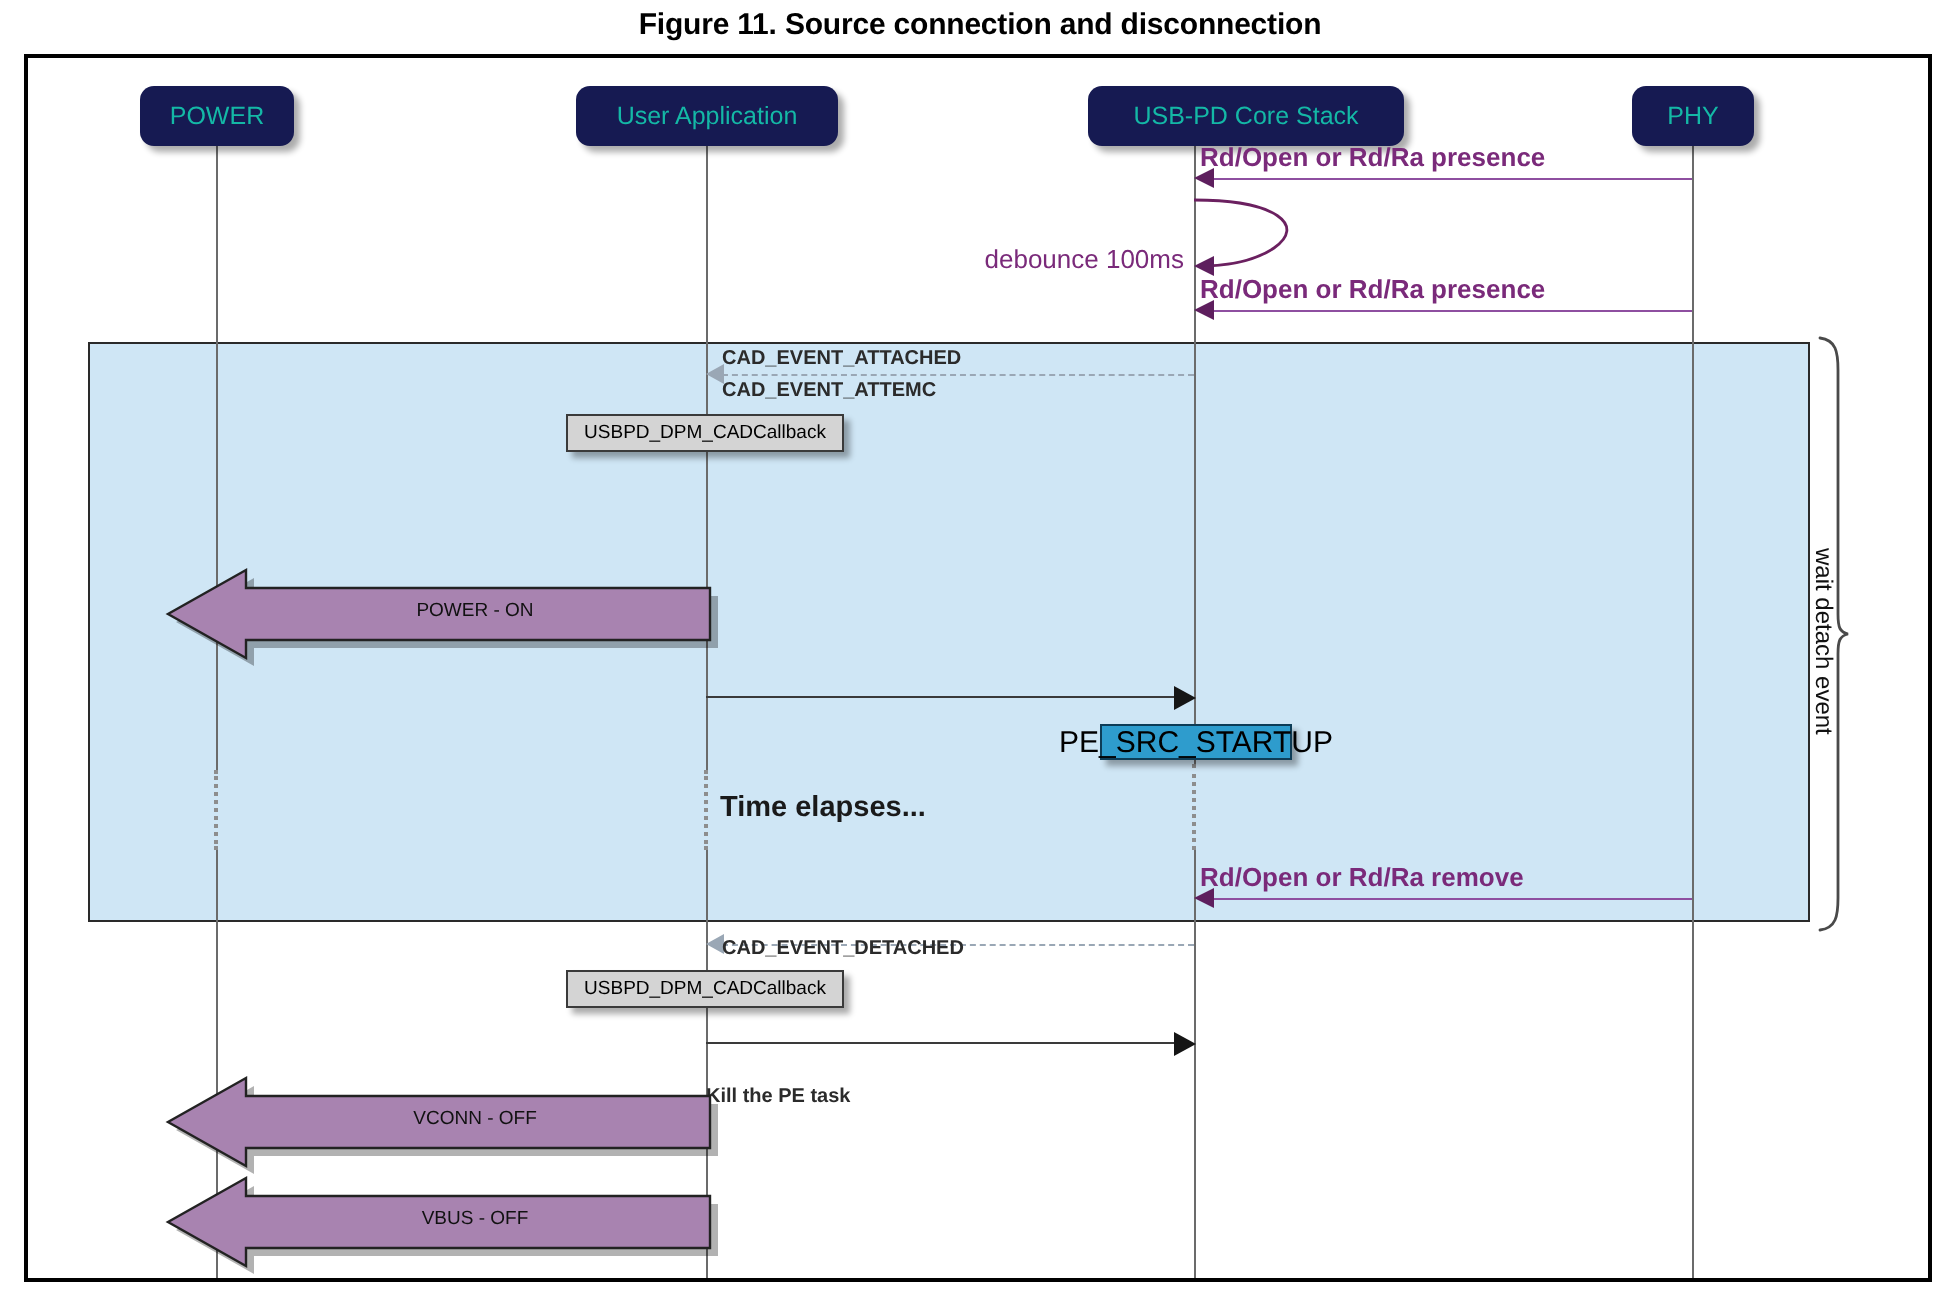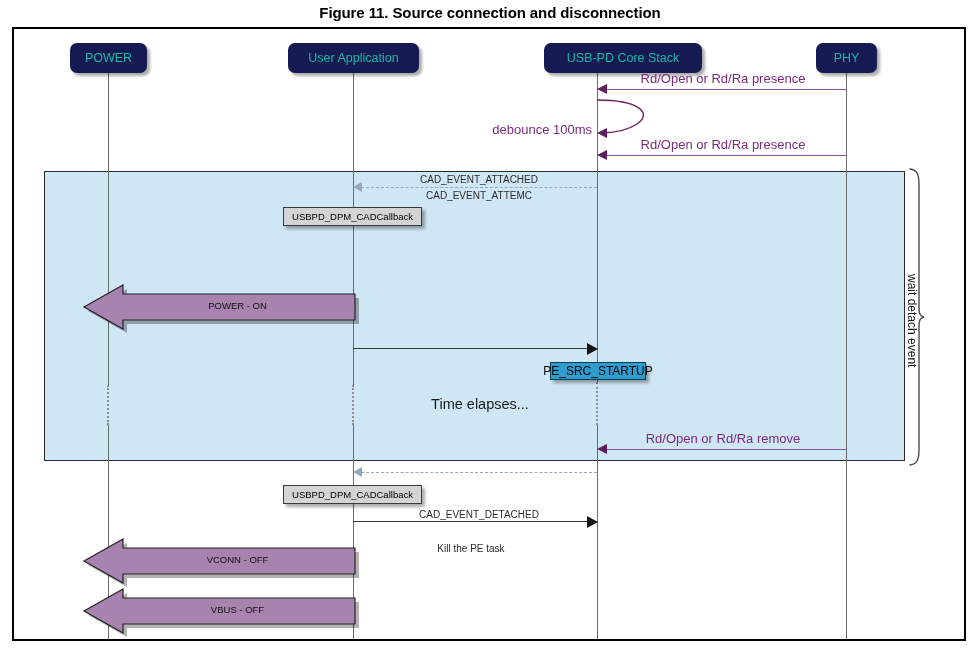"Rd/Open or Rd/Ra presence" .msg-label { font-weight: none -> bold; text-align: center -> none }
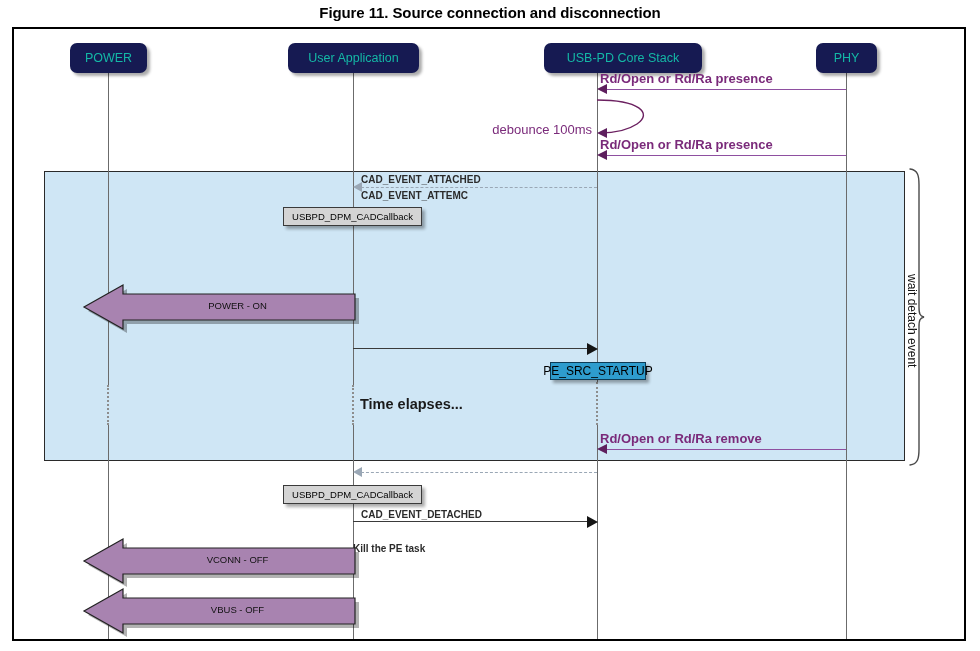"PE_SRC_STARTUP" .state-box { font-size: 12px -> 15px }
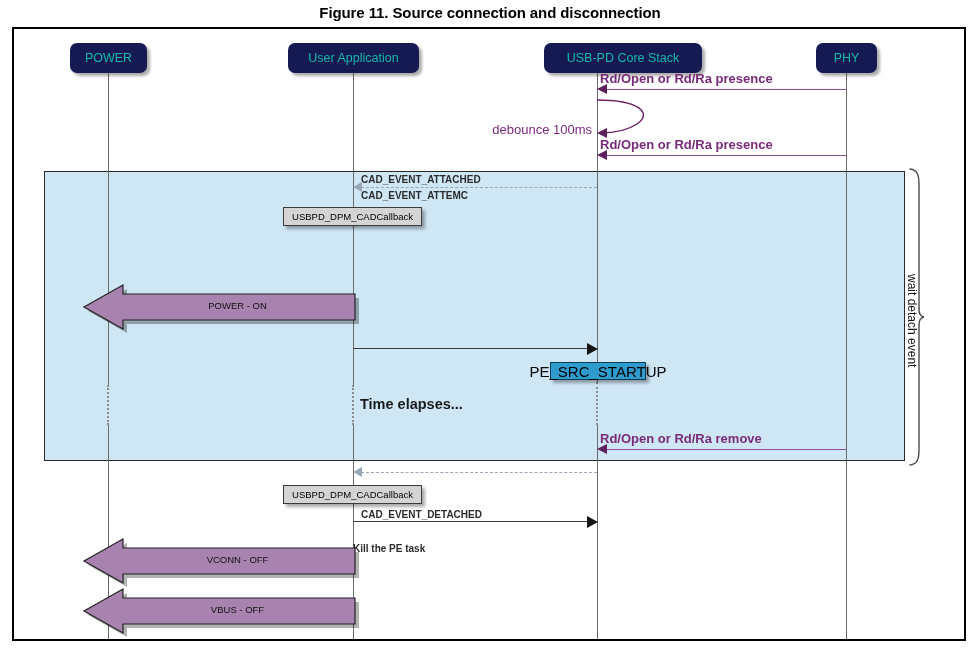"CAD_EVENT_DETACHED" div.msg-label { margin-top: 40px -> none }
